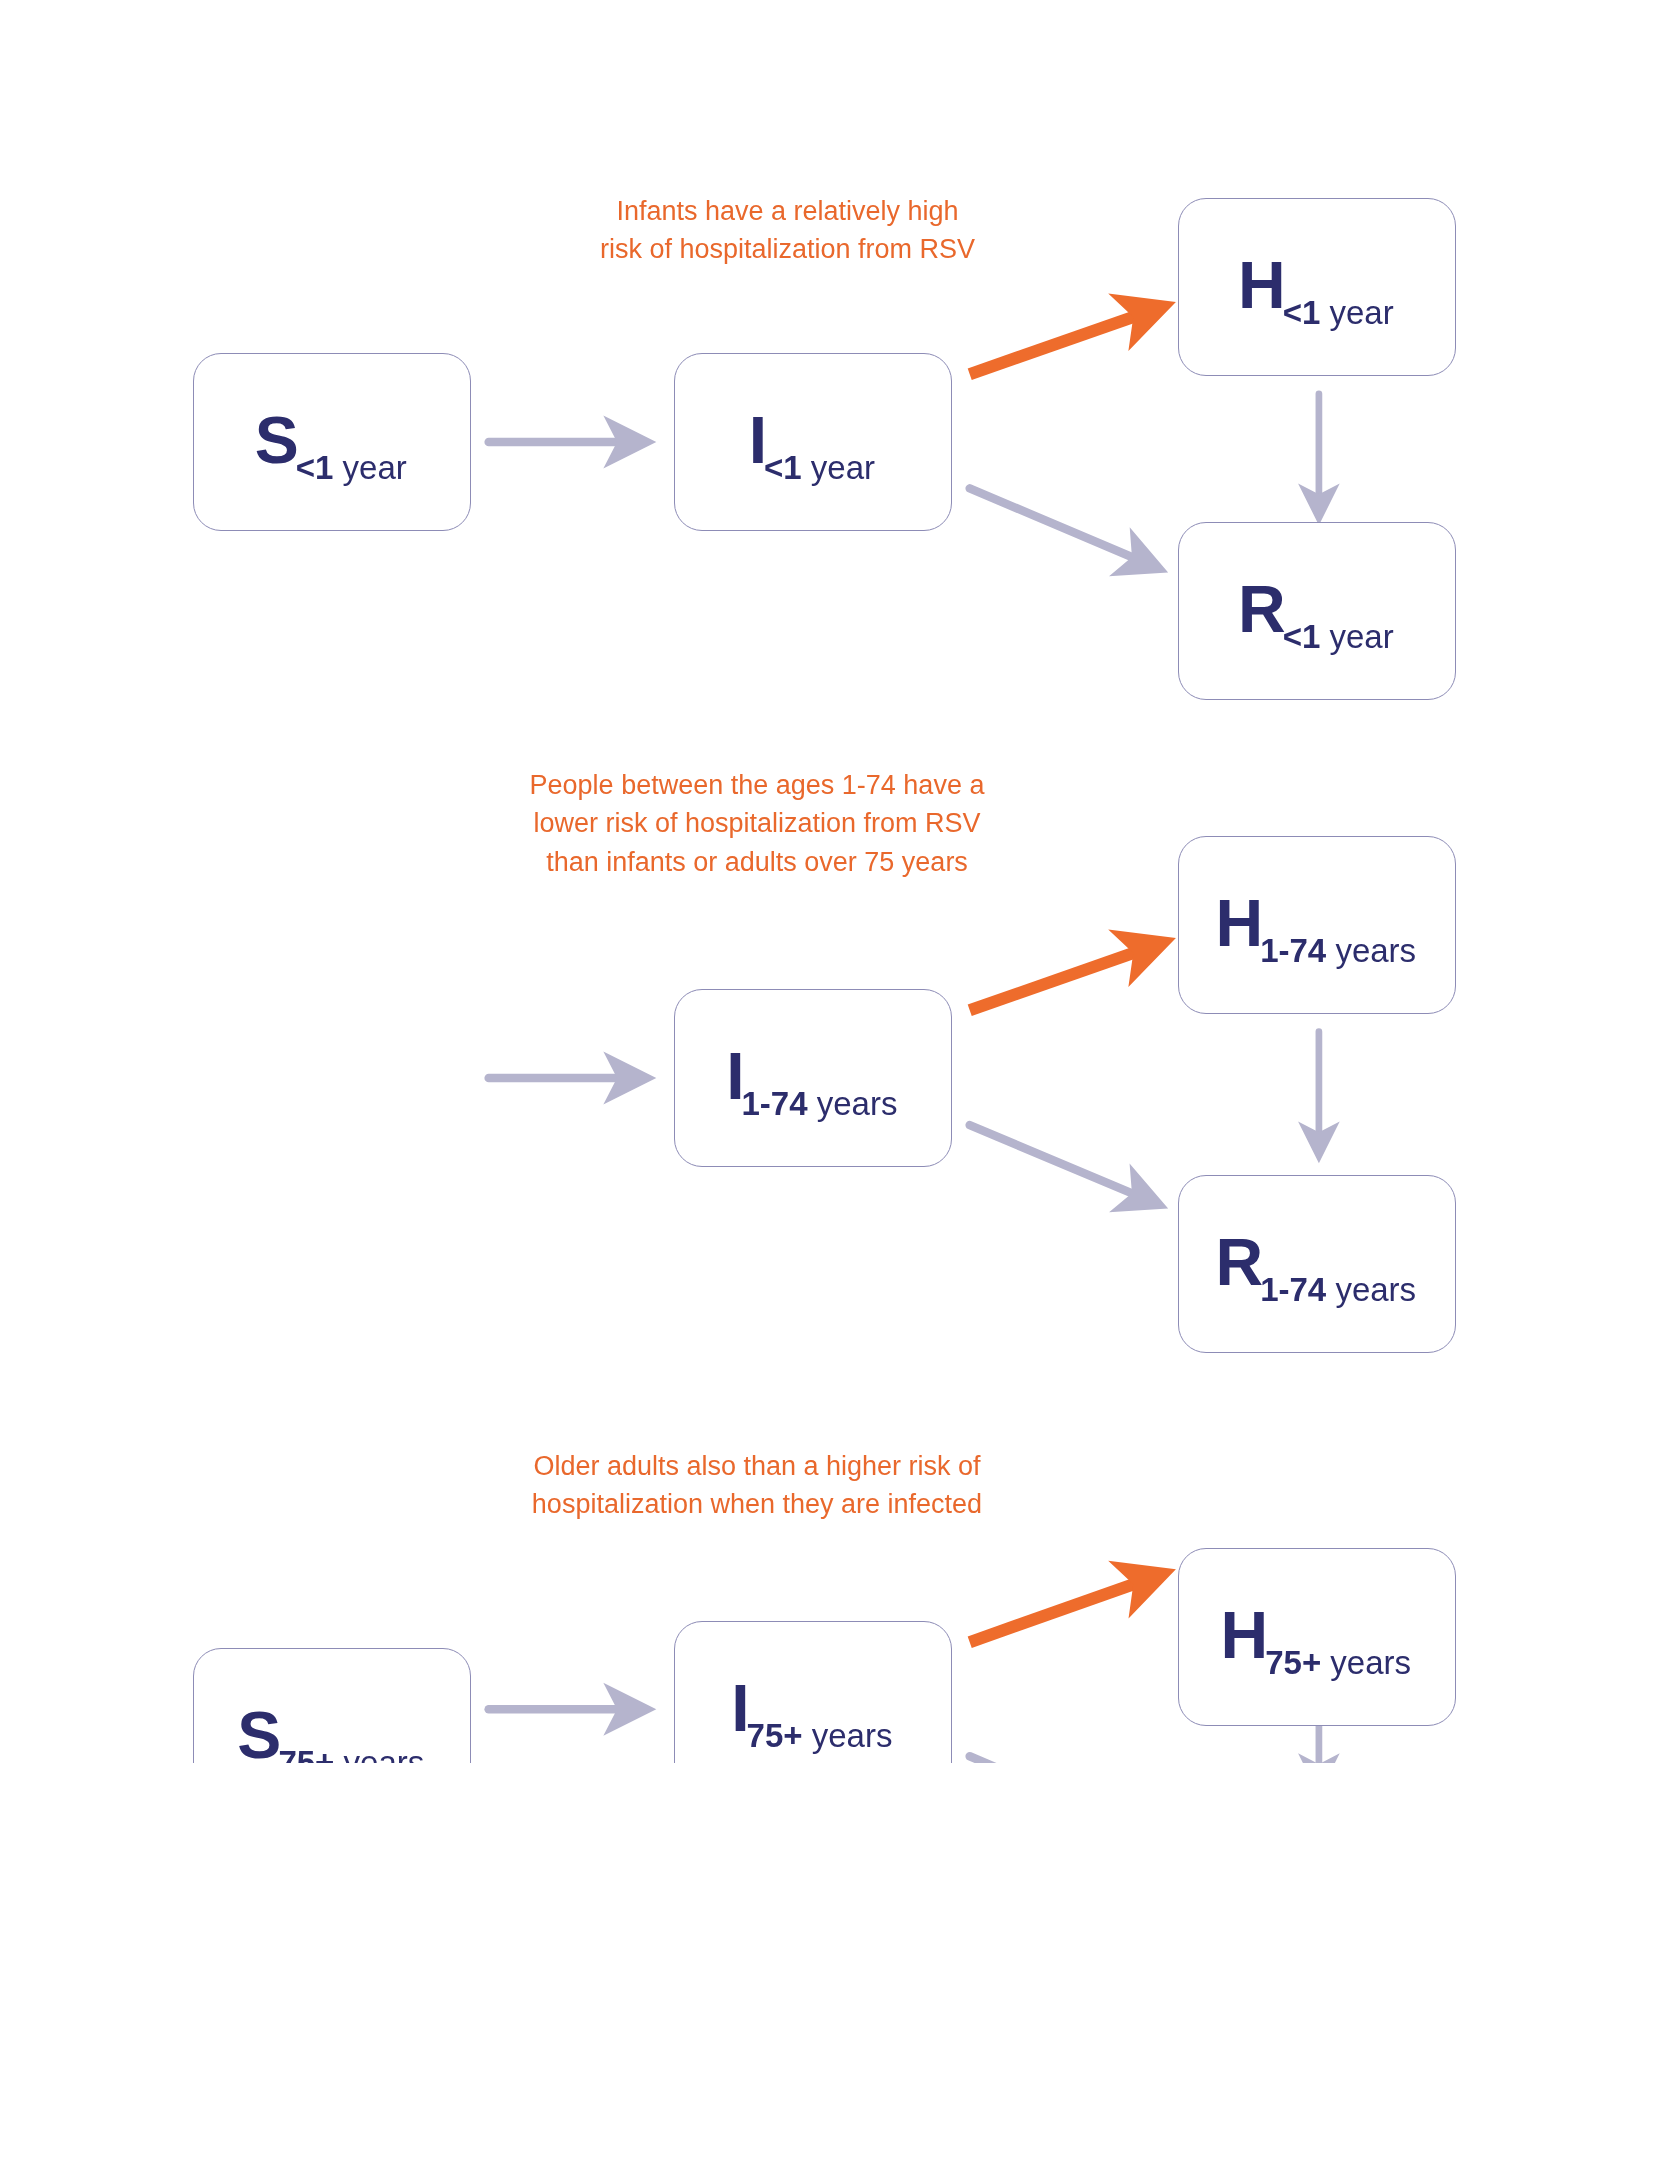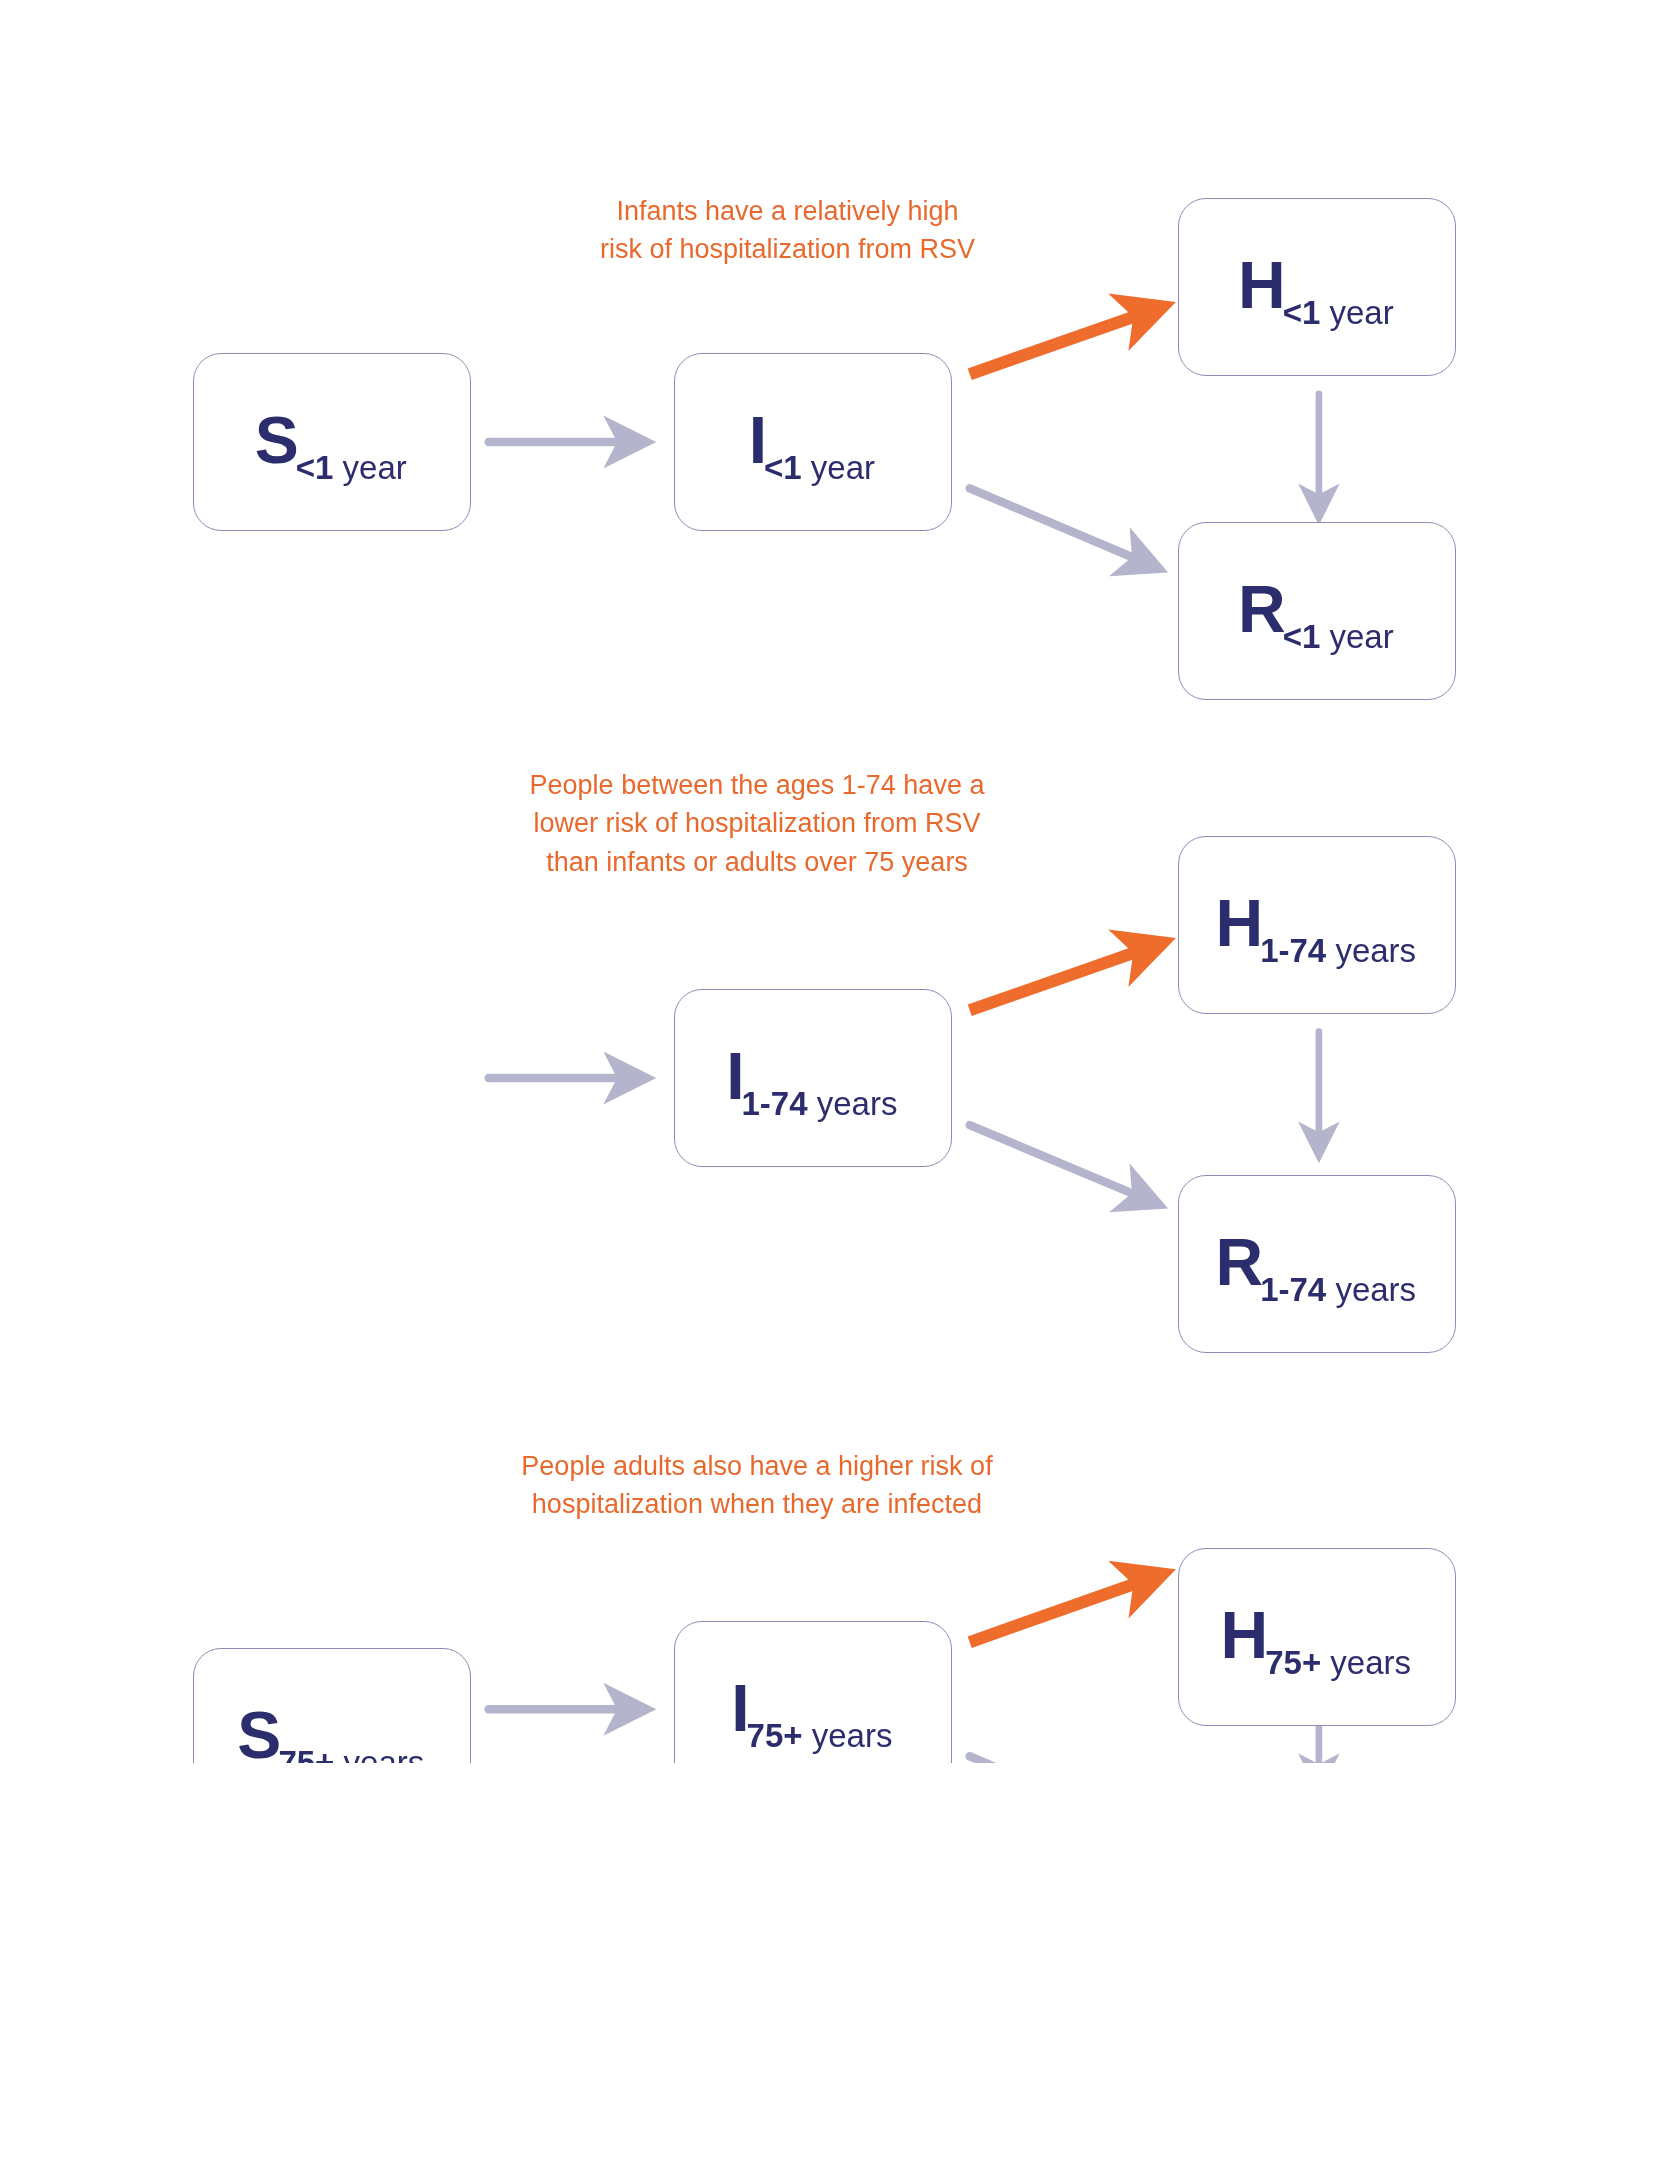"People adults also have a" div.annotation { text: People adults also have -> Older adults also than }
